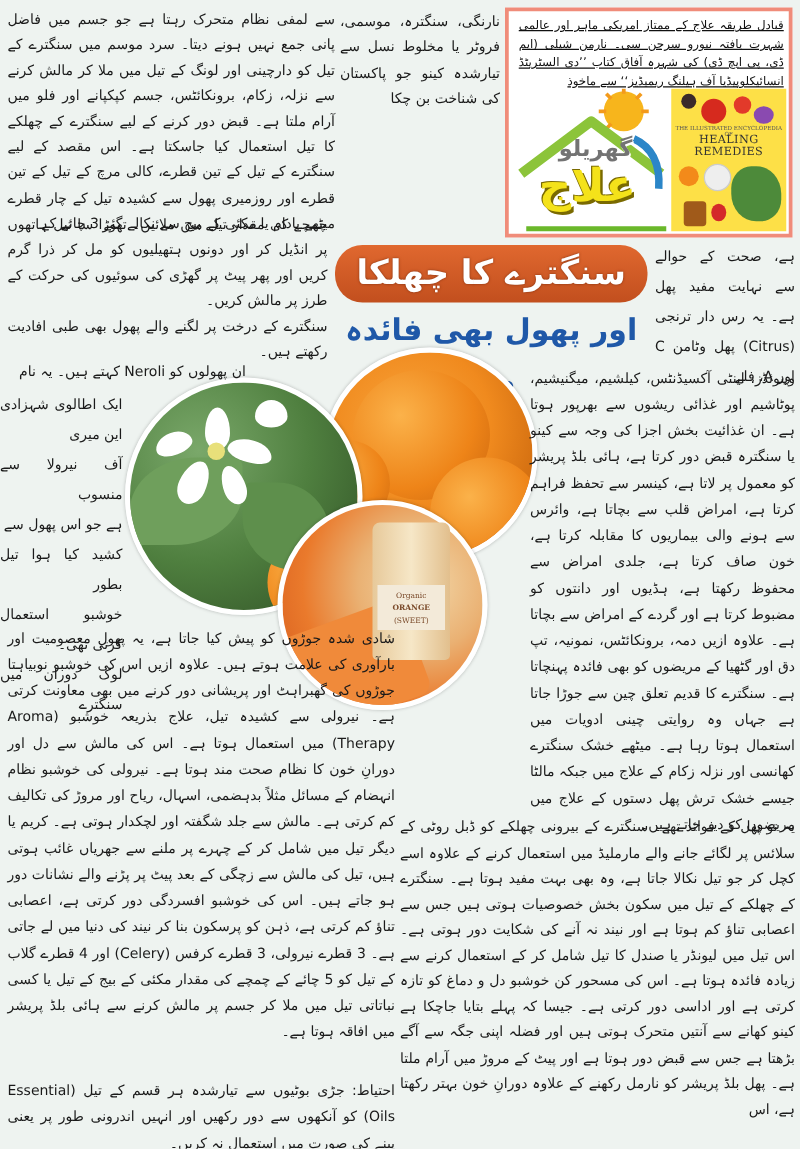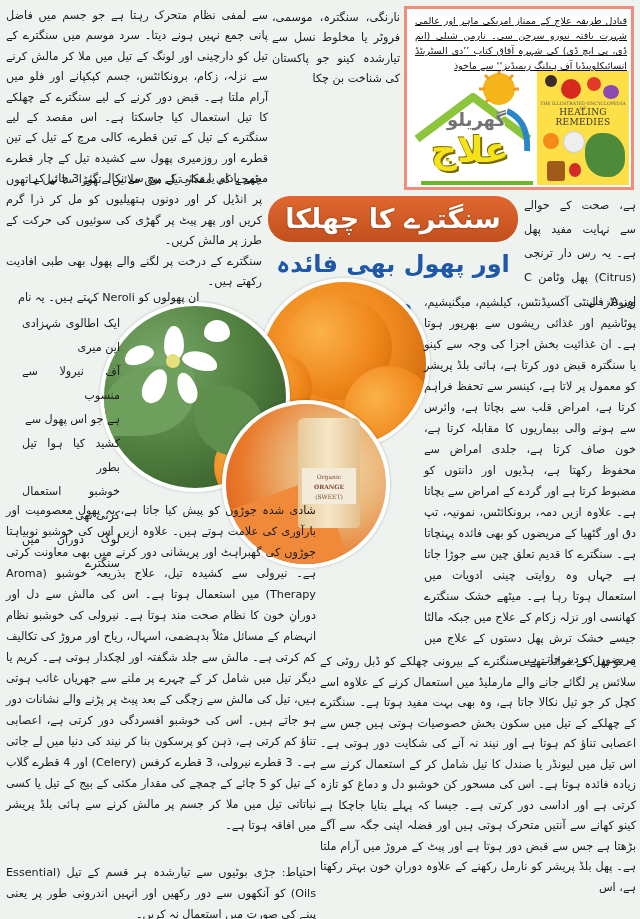"ان پھولوں کو Neroli کہتے" div.col { margin-left: 12px -> none; text-align: left -> center }
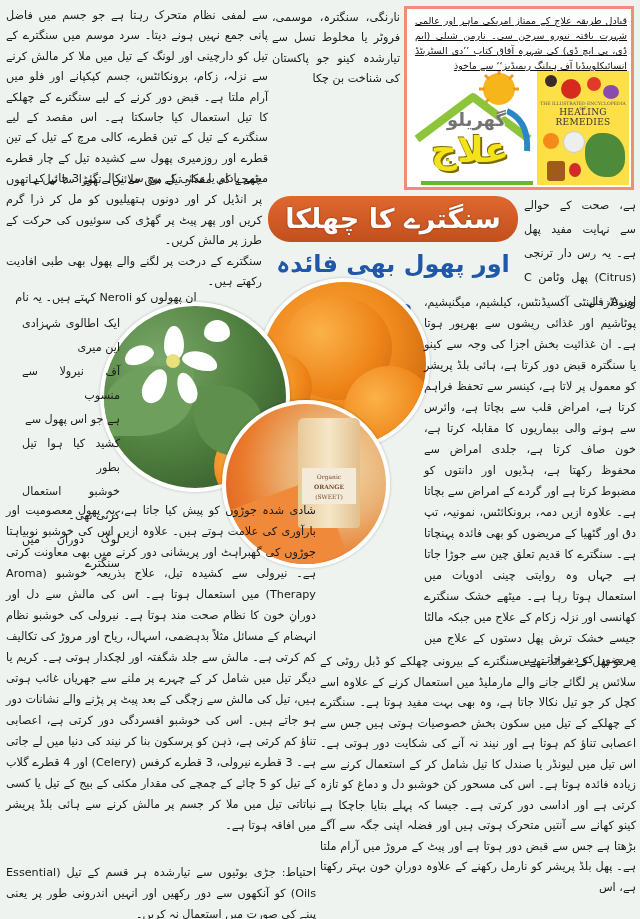"ایک اطالوی شہزادی این میری" div.col { left: 22px -> 0 }
